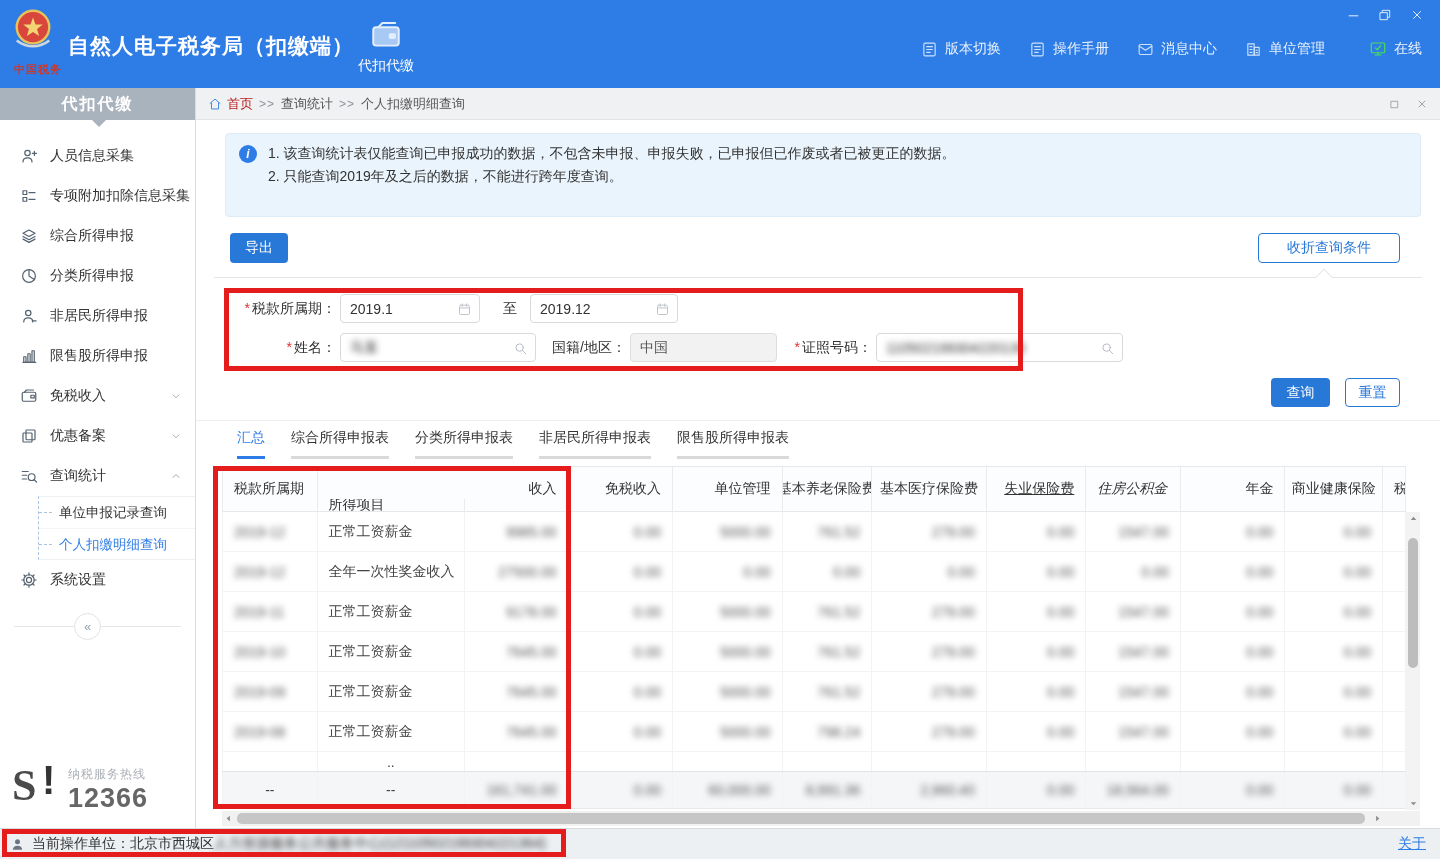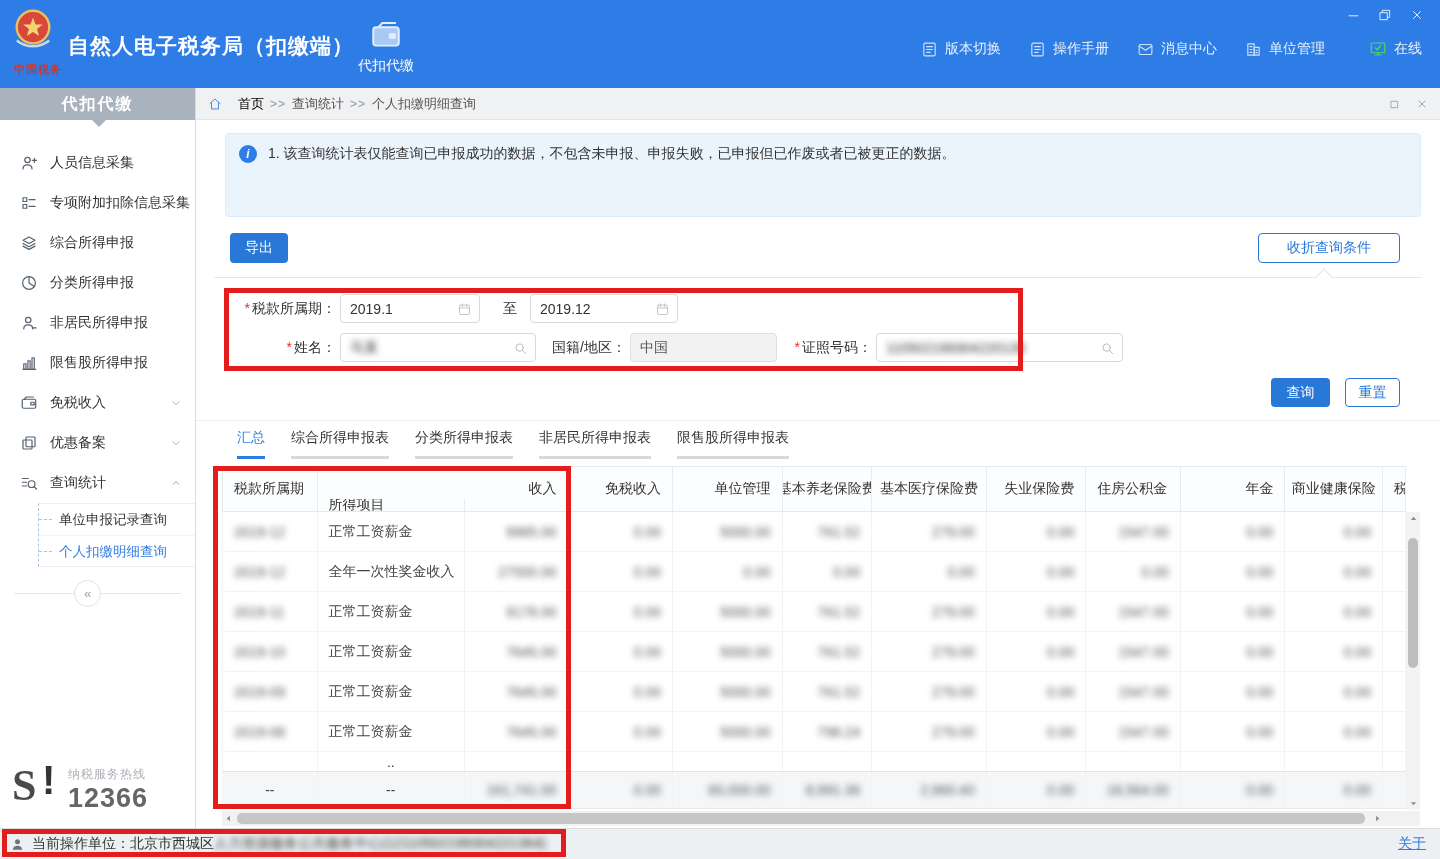"首页" .crumb-home { color: #000000 -> #b91c1c; gap: 16px -> 5px }
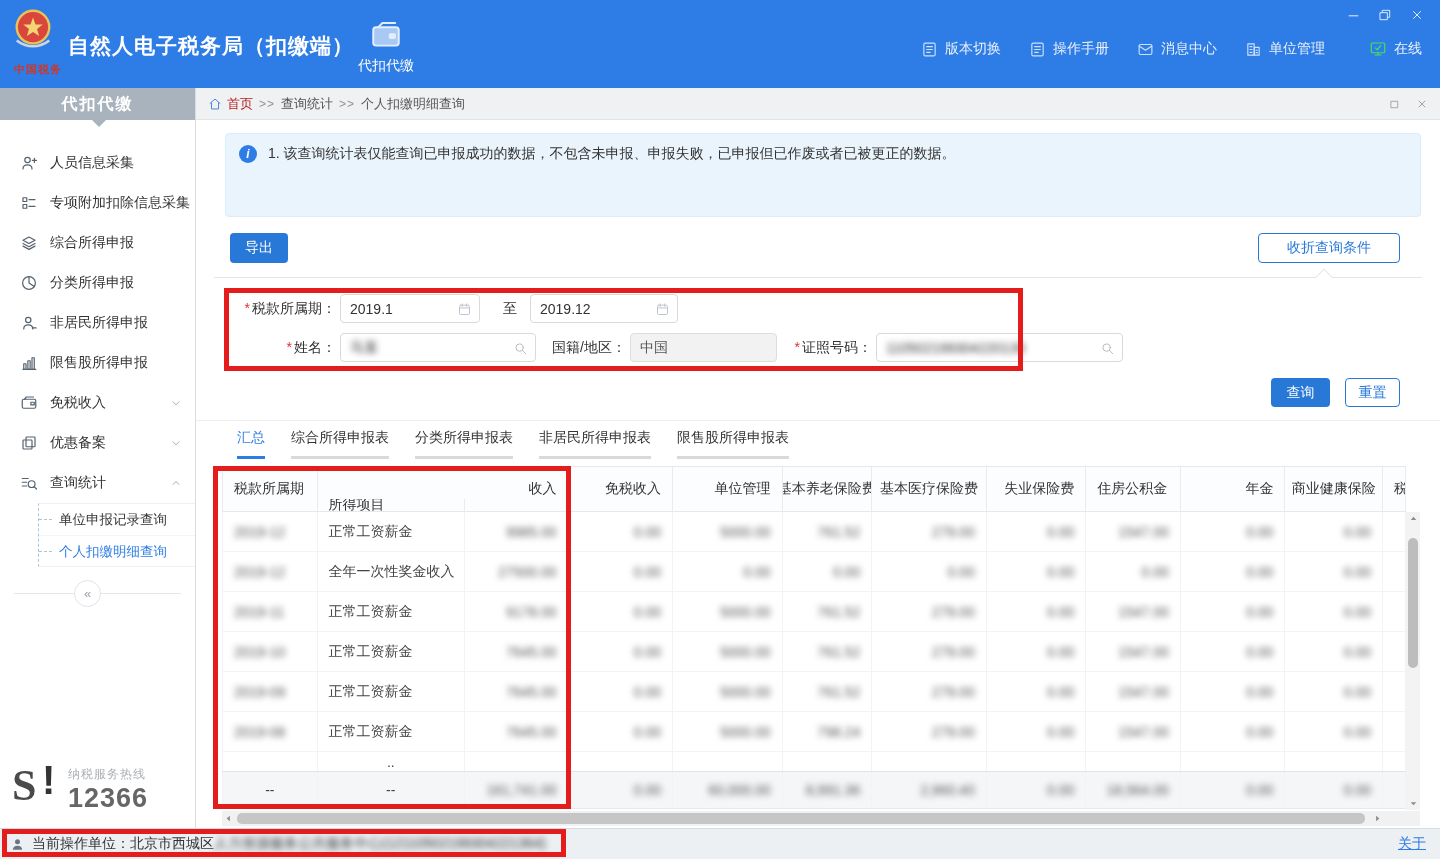"人员信息采集" .menu { padding-top: 23px -> 16px }
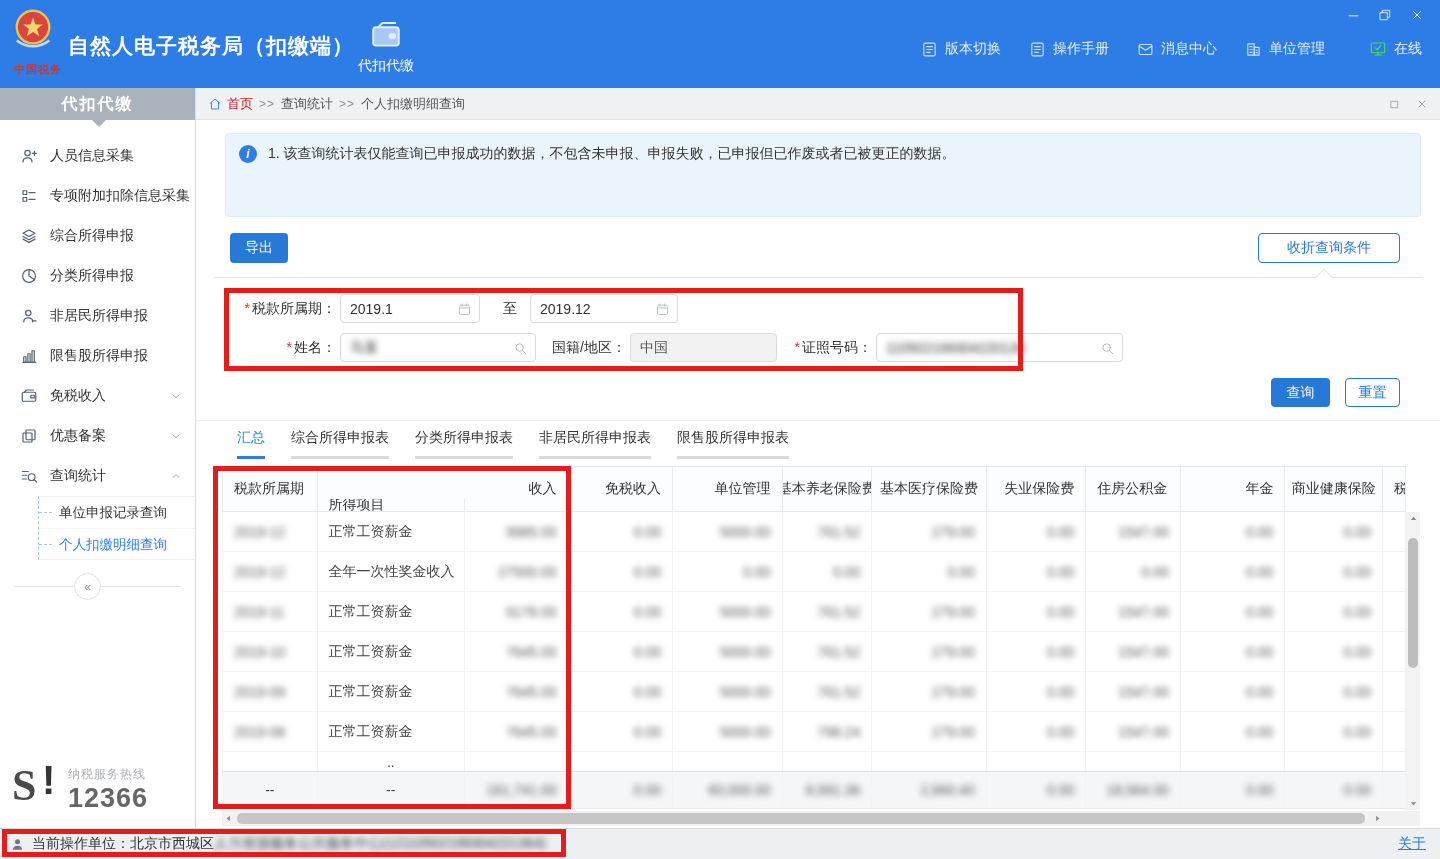"2. 只能查询2019年及之后的数据，不能进行跨年度查询。" div { html: none -> <div>2. 只能查询2019年及之后的数据，不能进行跨年度查询。</div> }
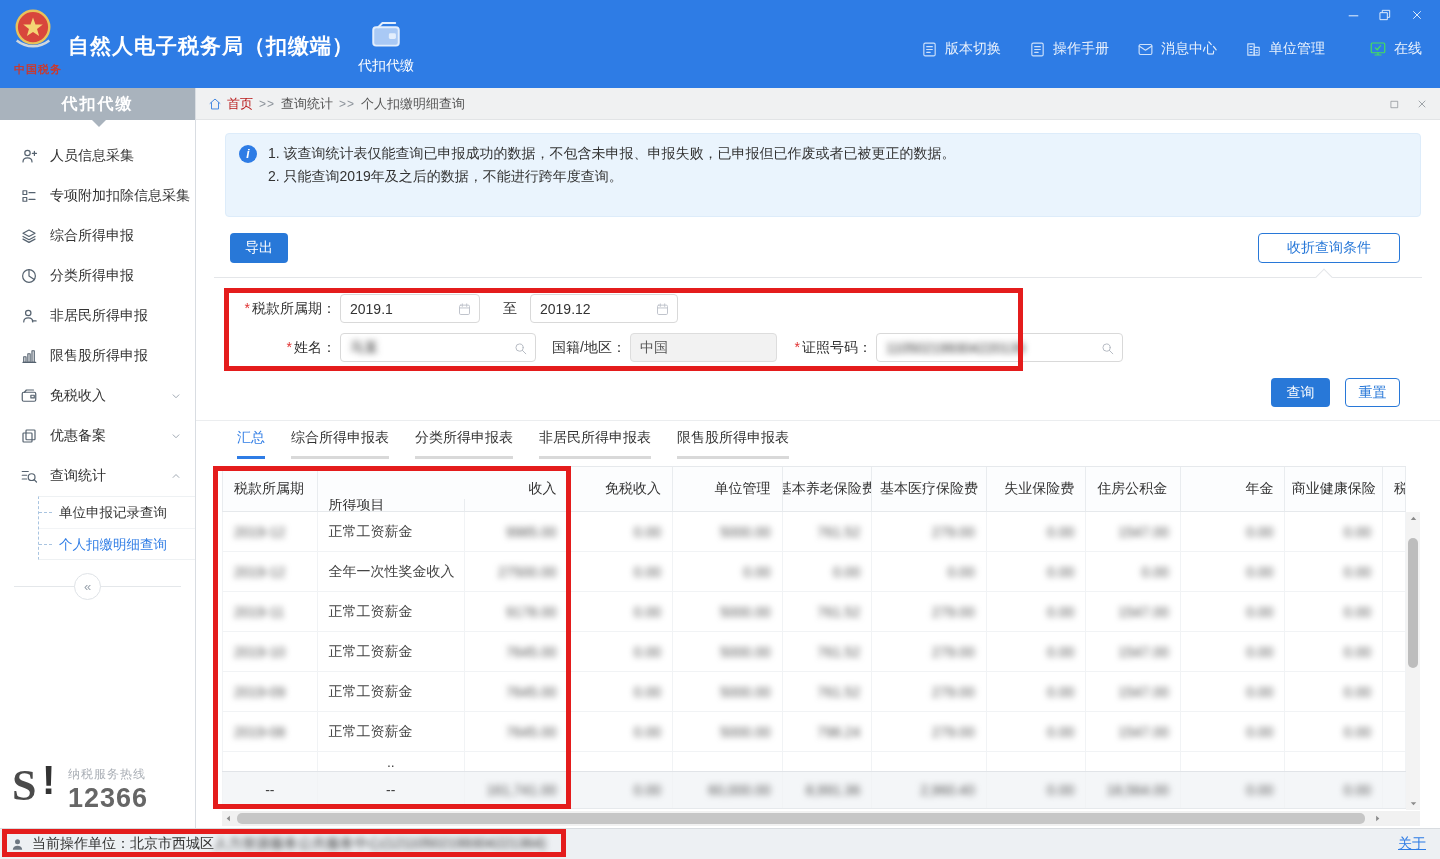"失业保险费" div.th { text-decoration: none -> underline }
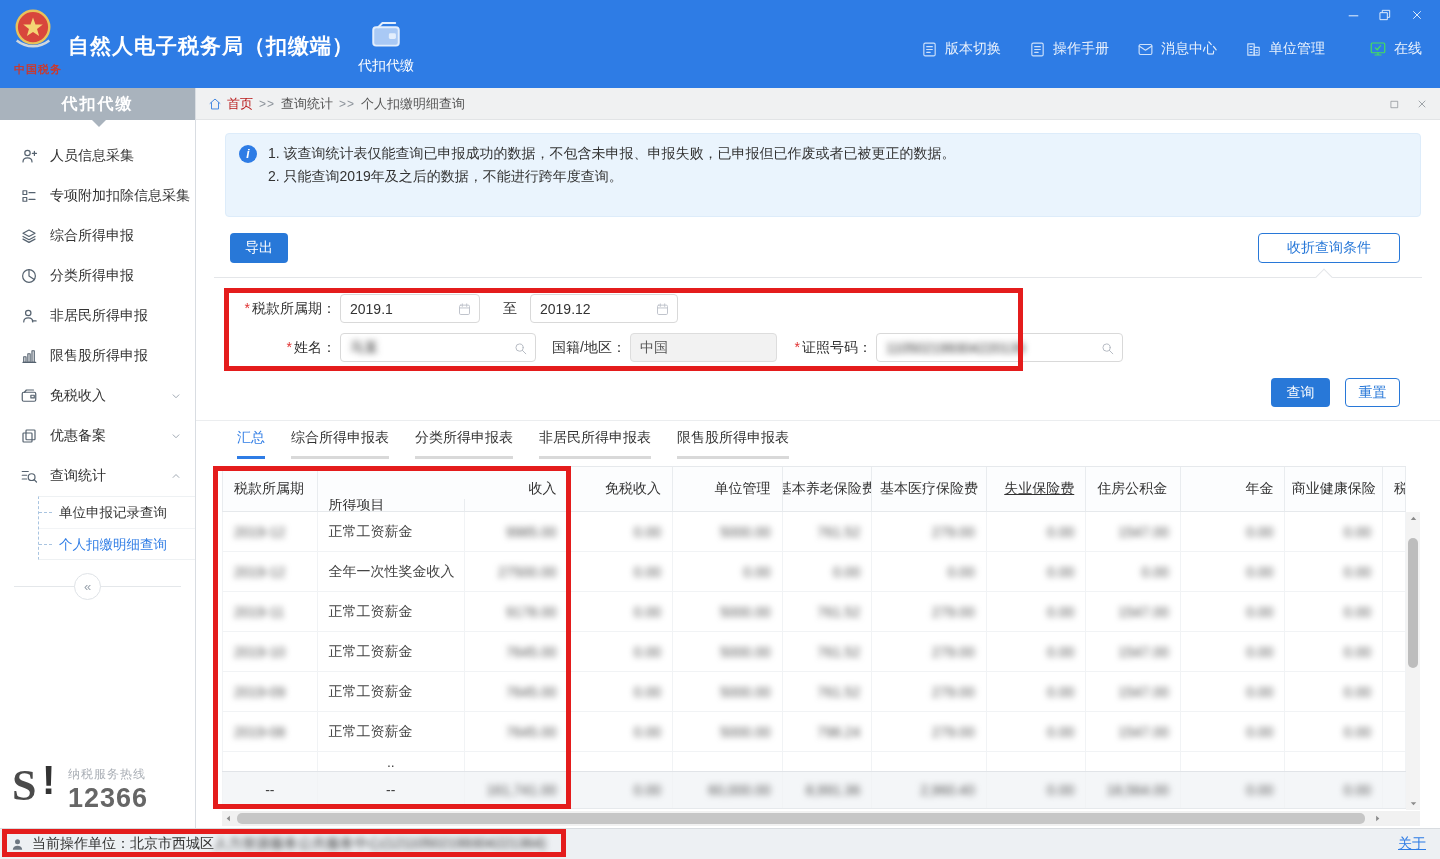"住房公积金" div.th { font-style: none -> italic }
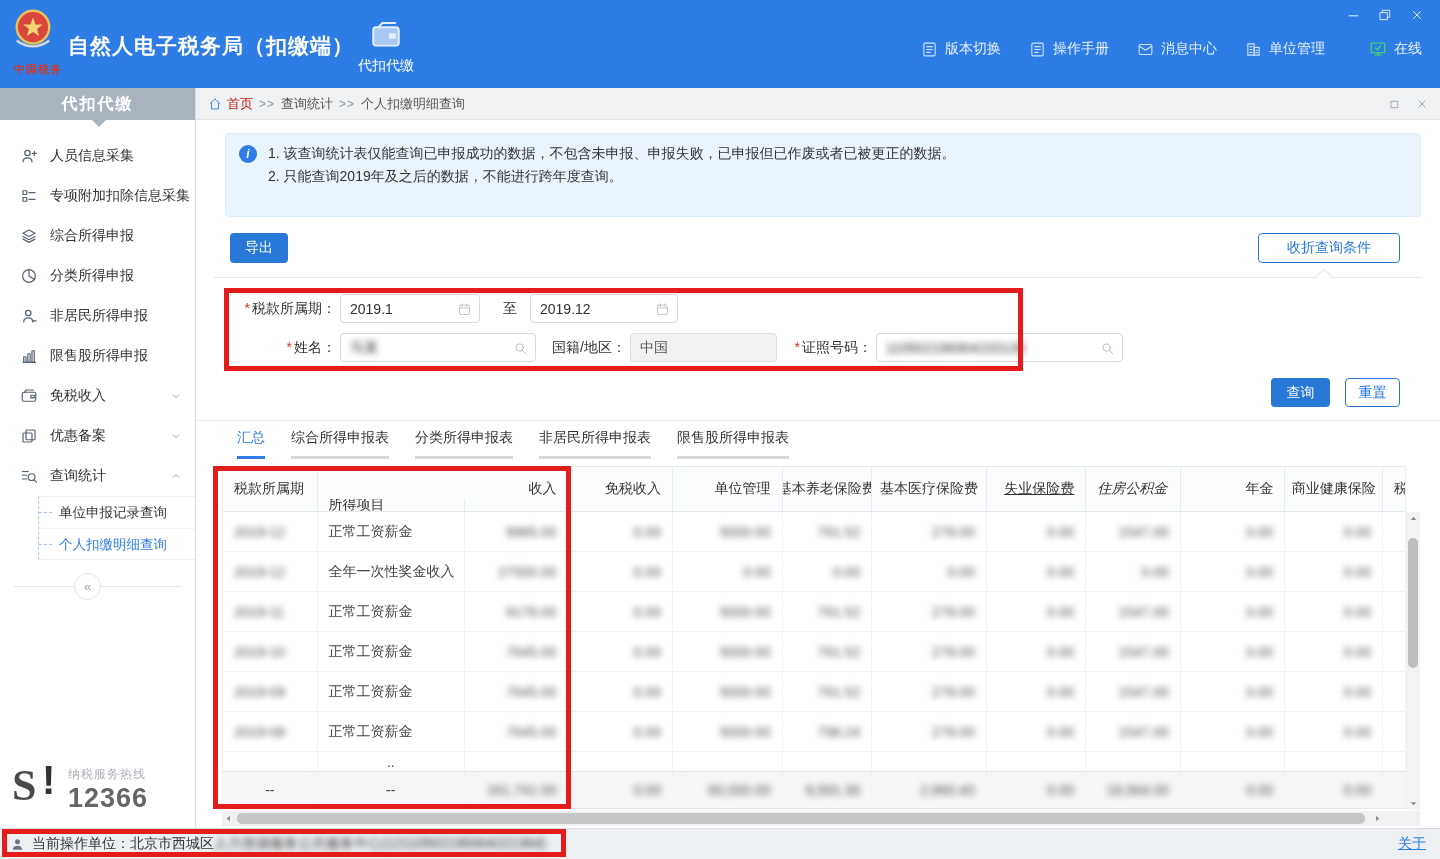"系统设置" div.menu-item { html: none -> <div> <span> <svg> <g> <circle></circle> <circle></circle> <path></path> </g> </svg> </span> <span>系统设置</span> </div> }
